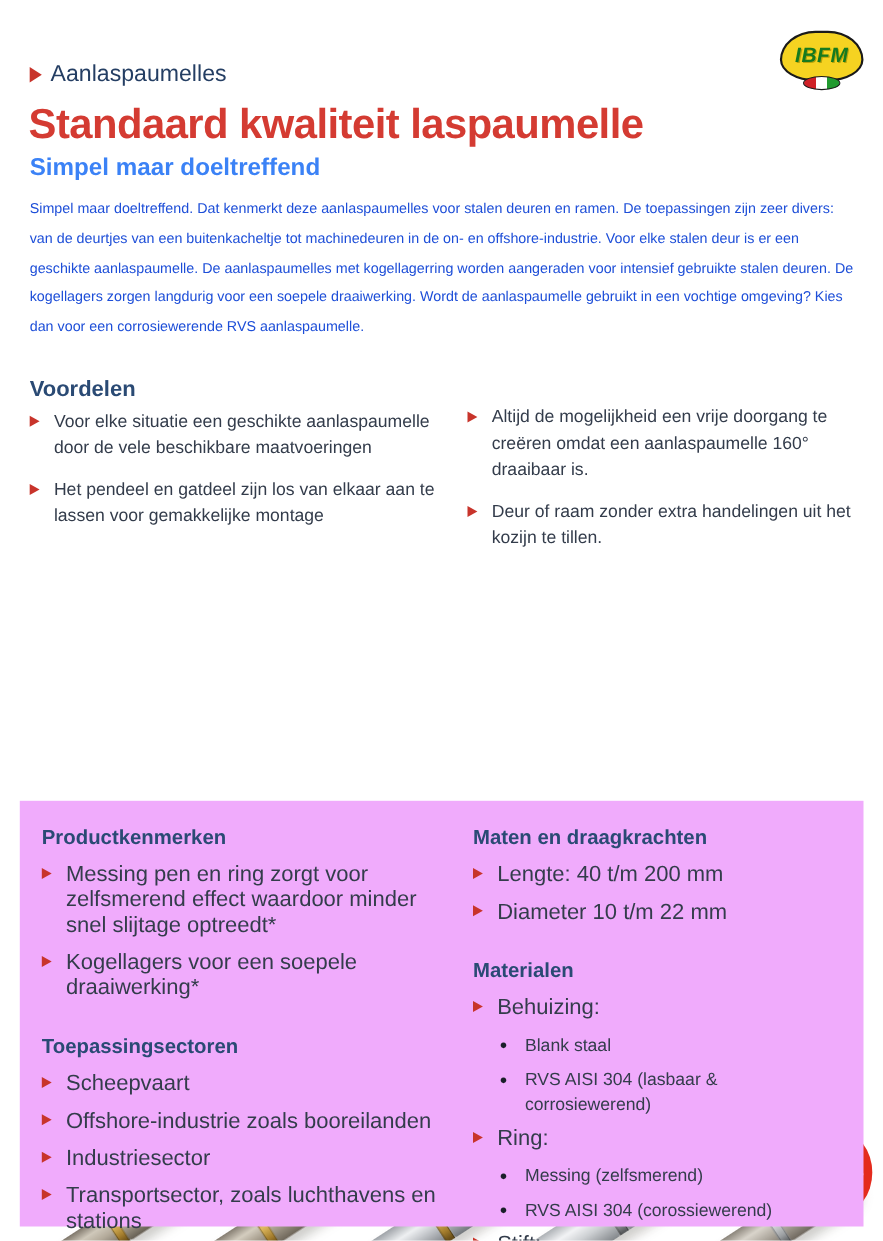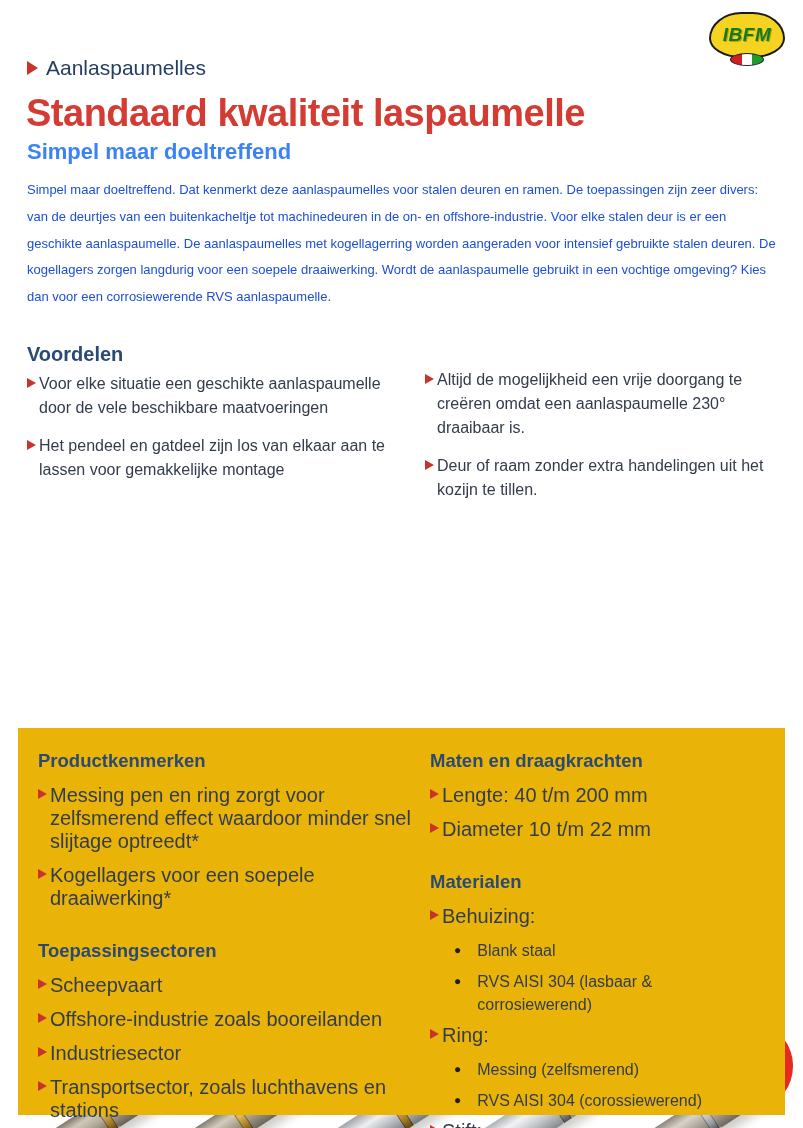"IBFM" .logo { top: 12px -> 28px }
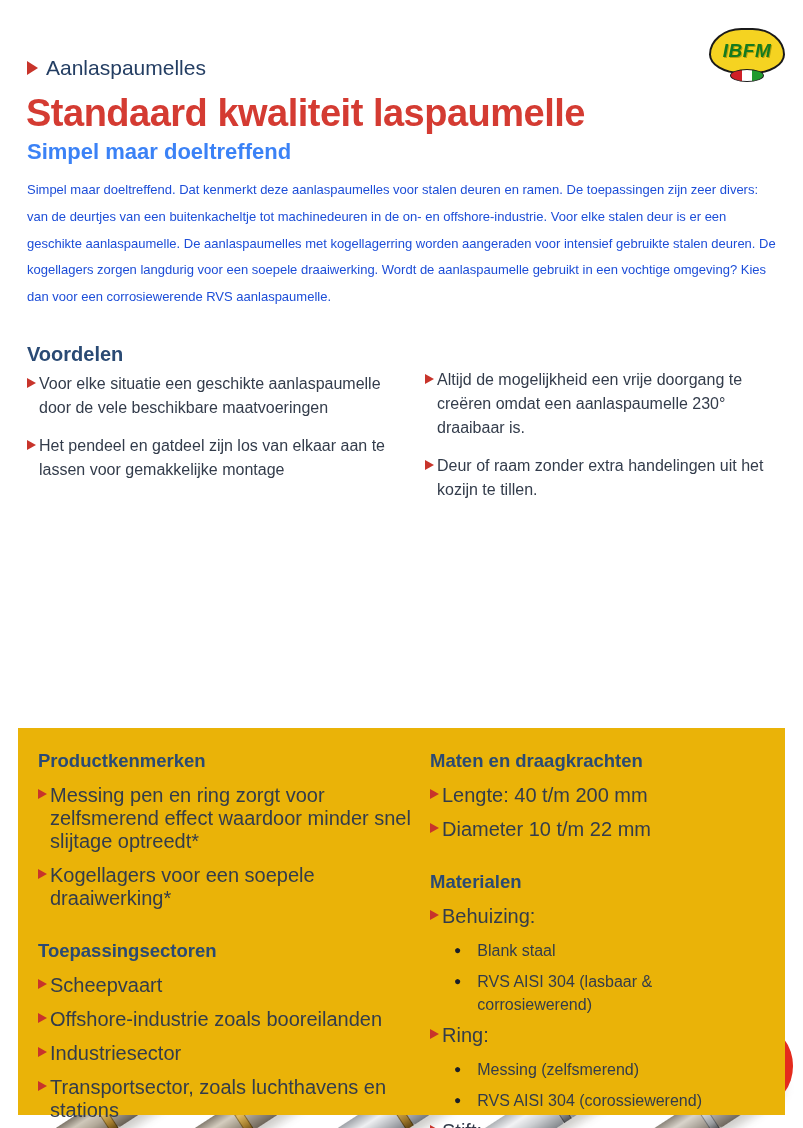"Voor elke situatie een geschikte" .b { gap: 3px -> 13px }
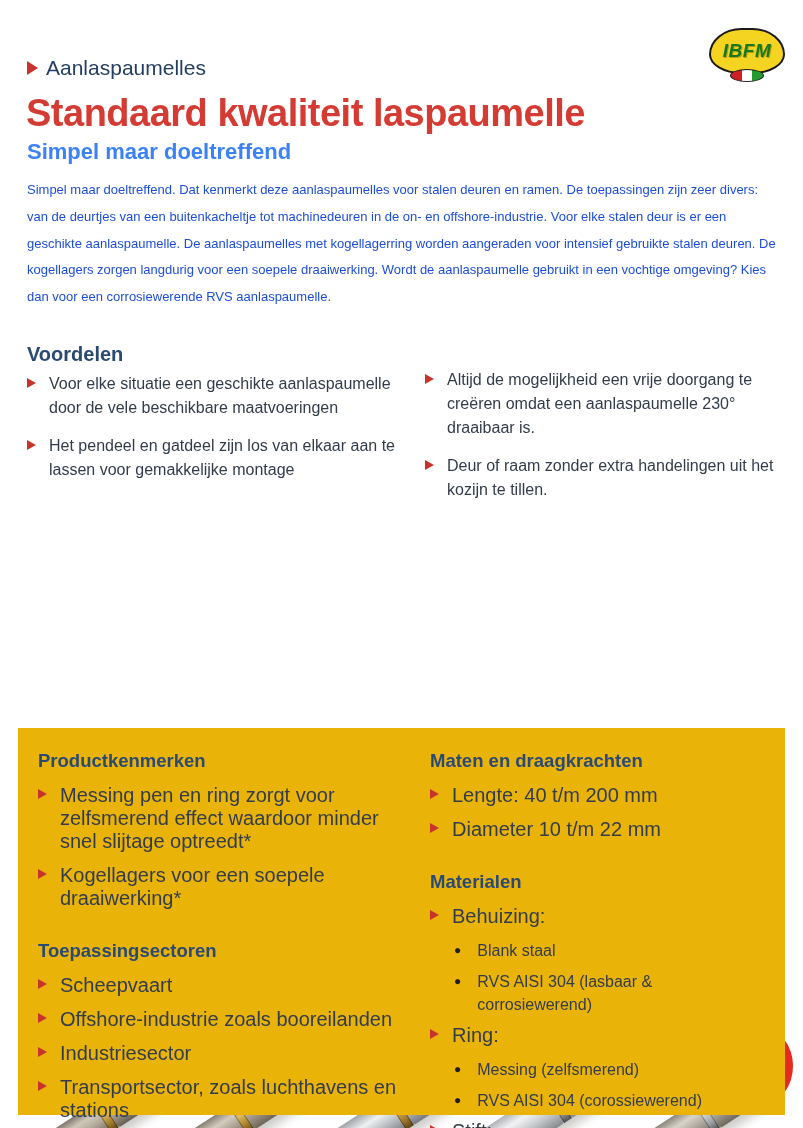"Altijd de mogelijkheid een vrije" span { text: 230 -> 160 }
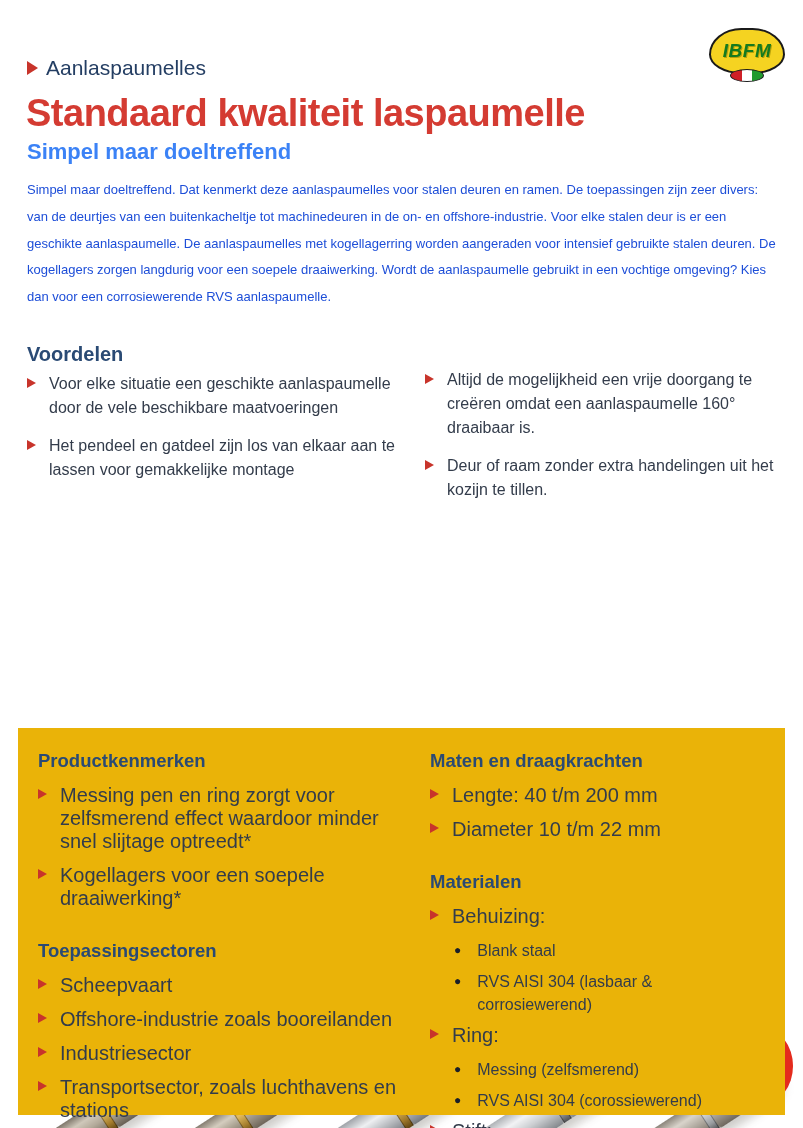"Productkenmerken" .panel { background: #eab308 -> #f0abfc }
